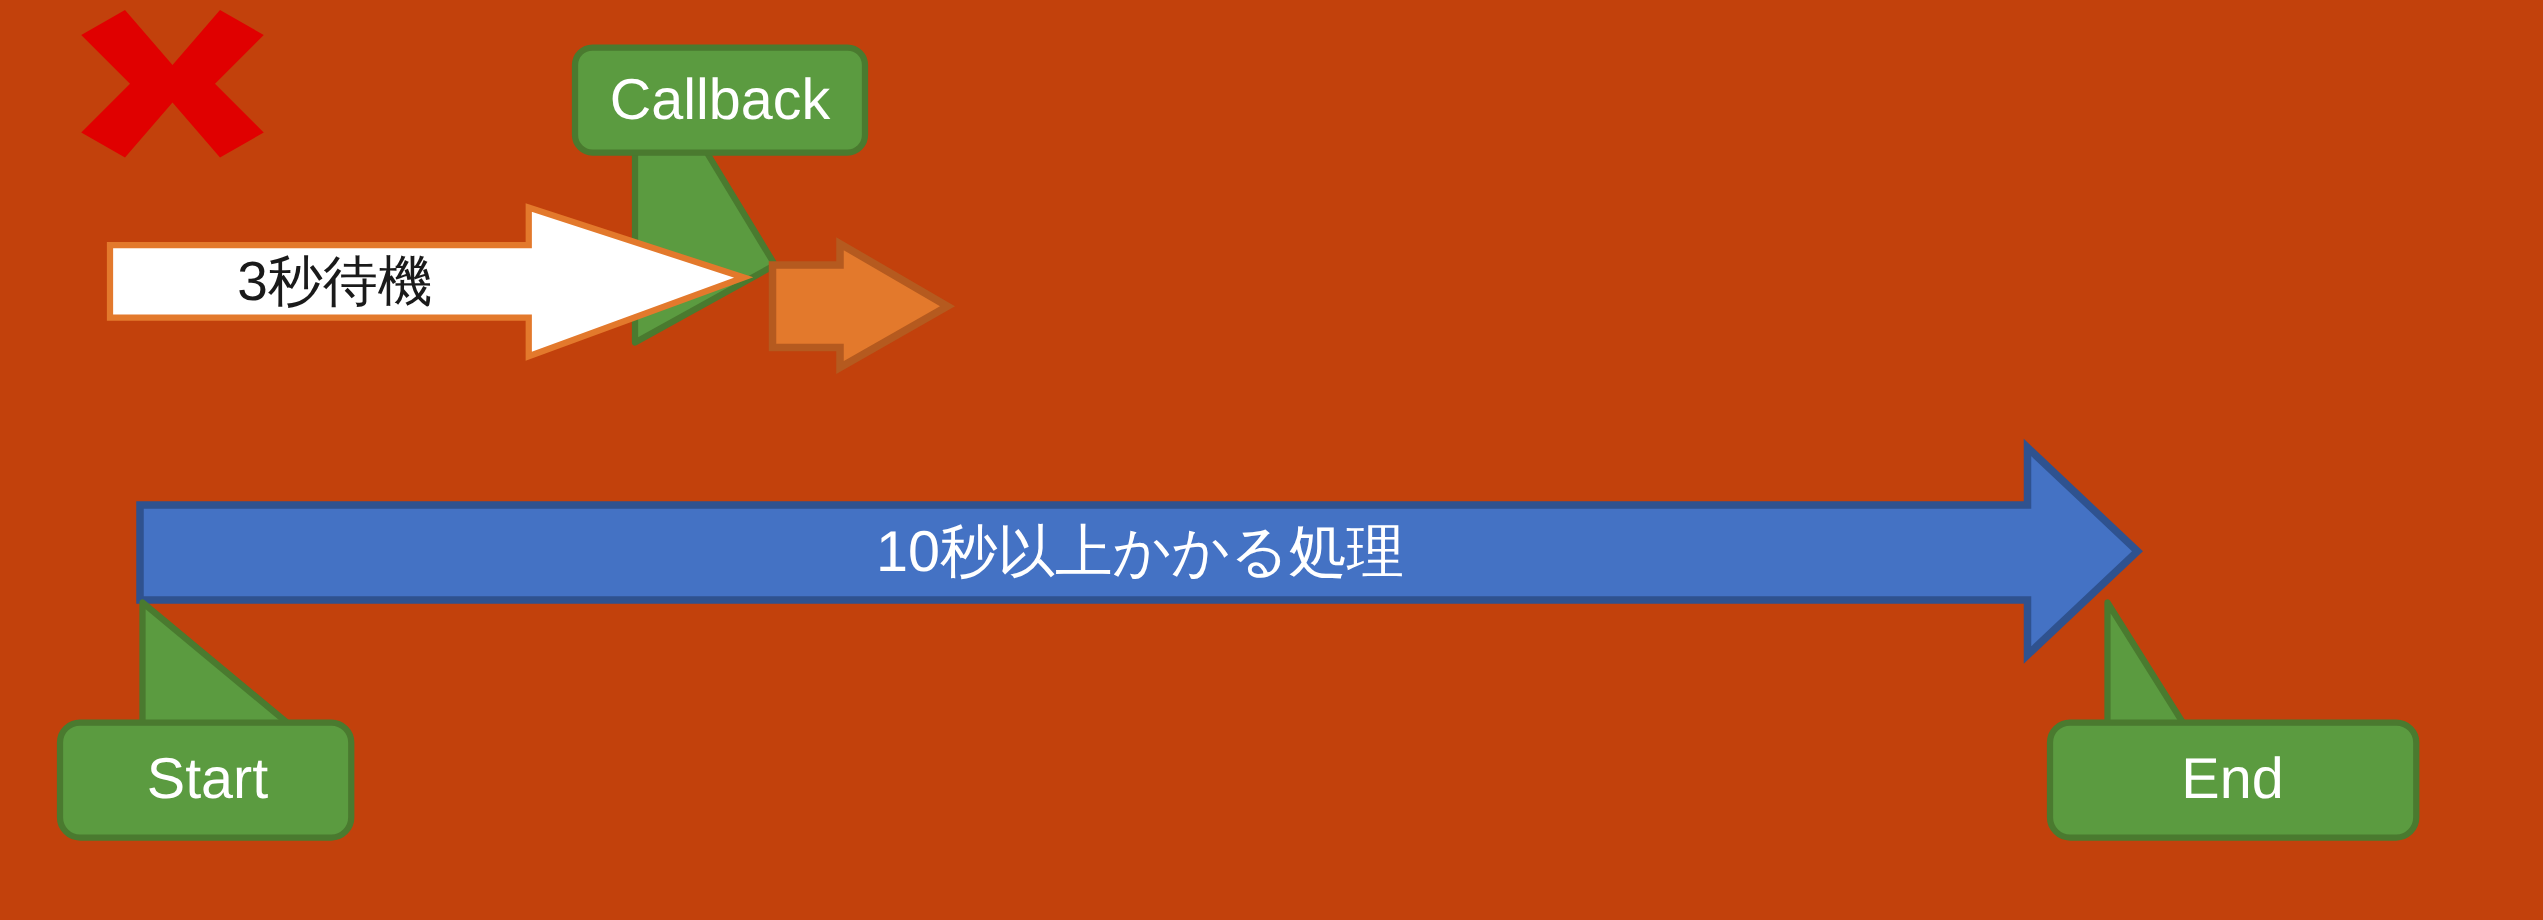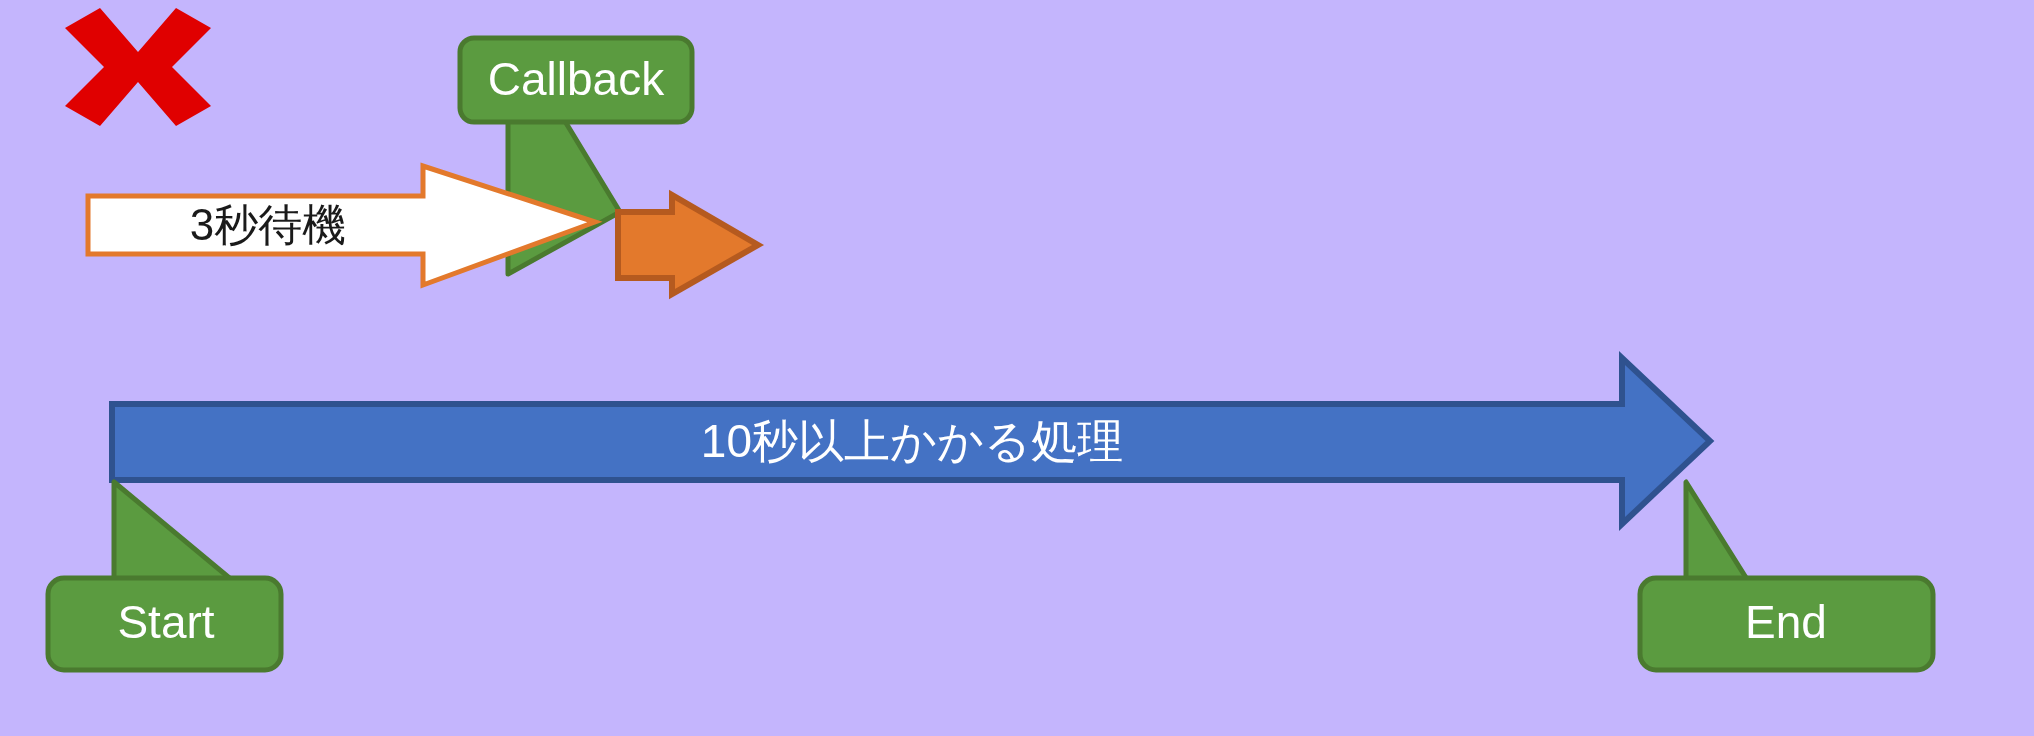"Callback" #canvas { background: #c4b5fd -> #c2410c }
